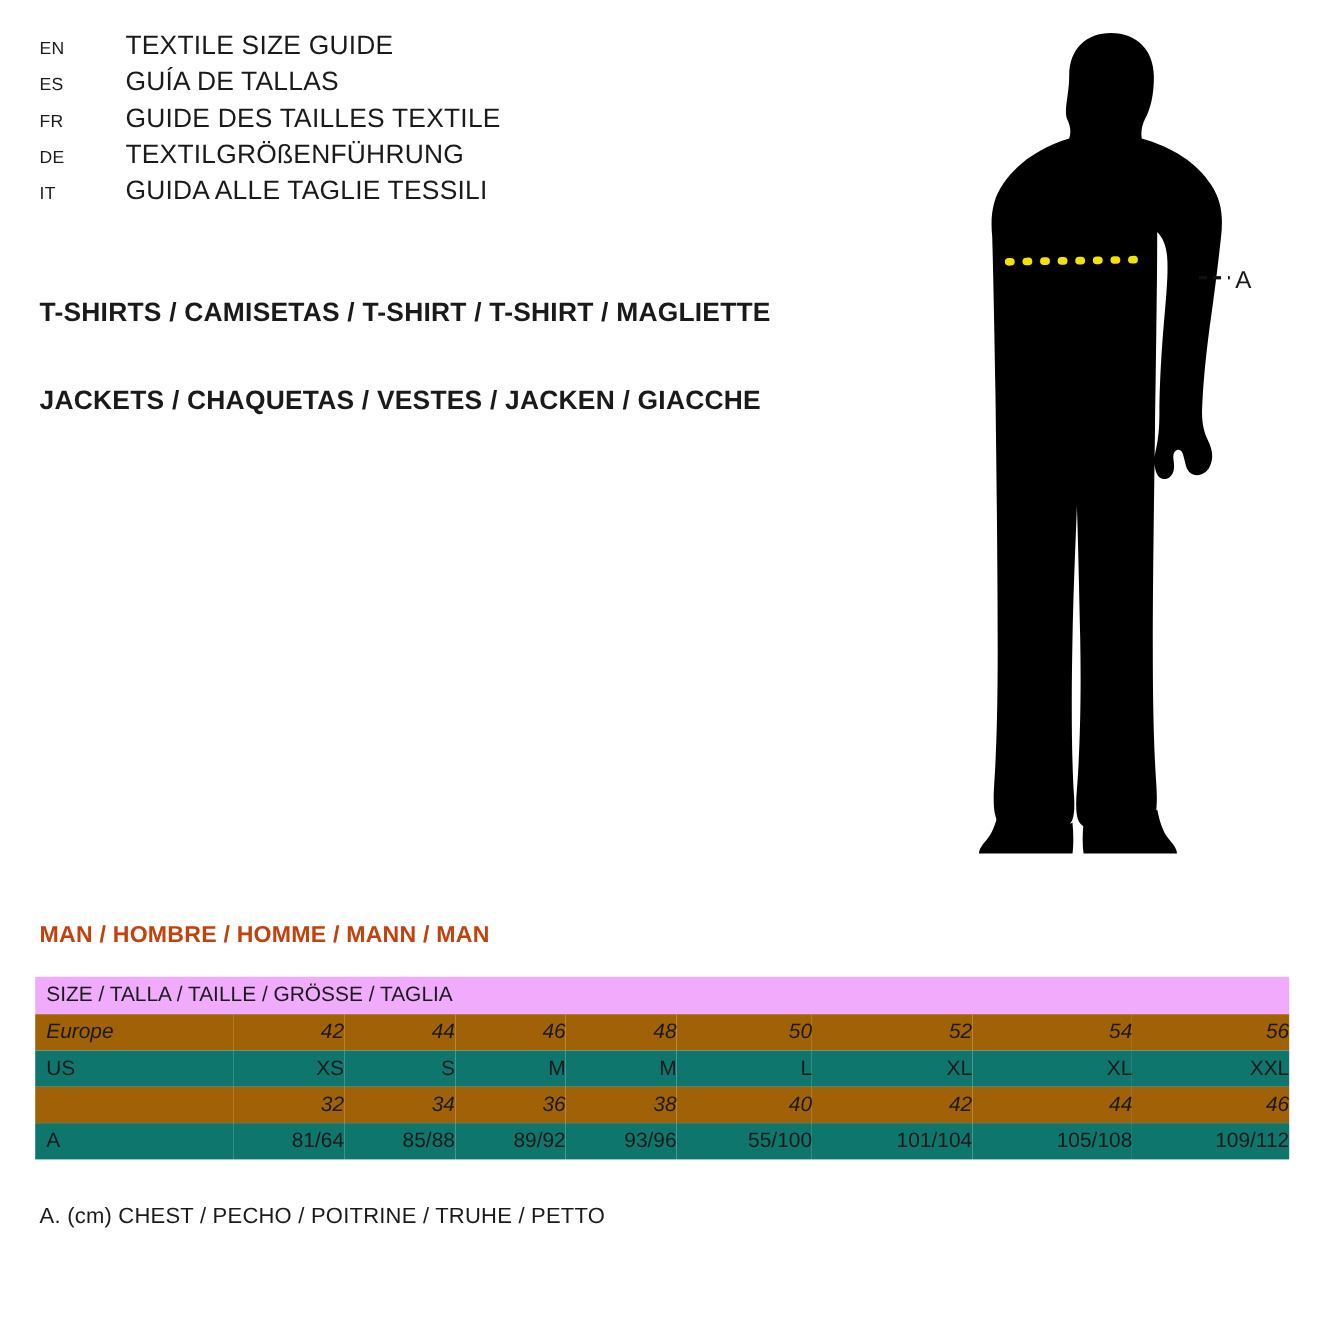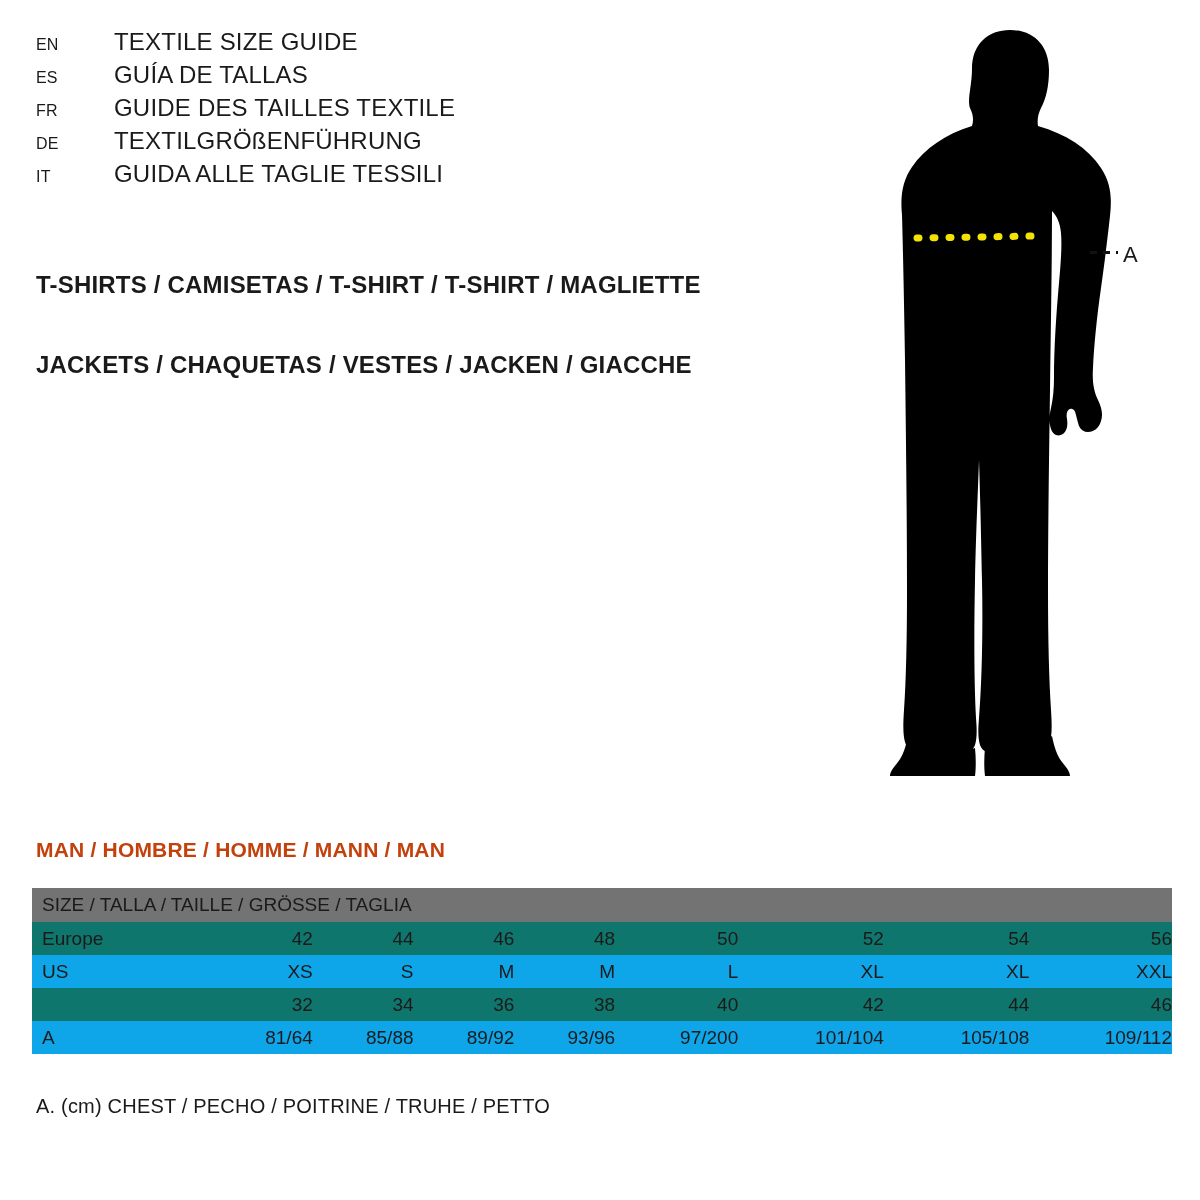"SIZE / TALLA / TAILLE" .row-title td { background: #737373 -> #f0abfc }
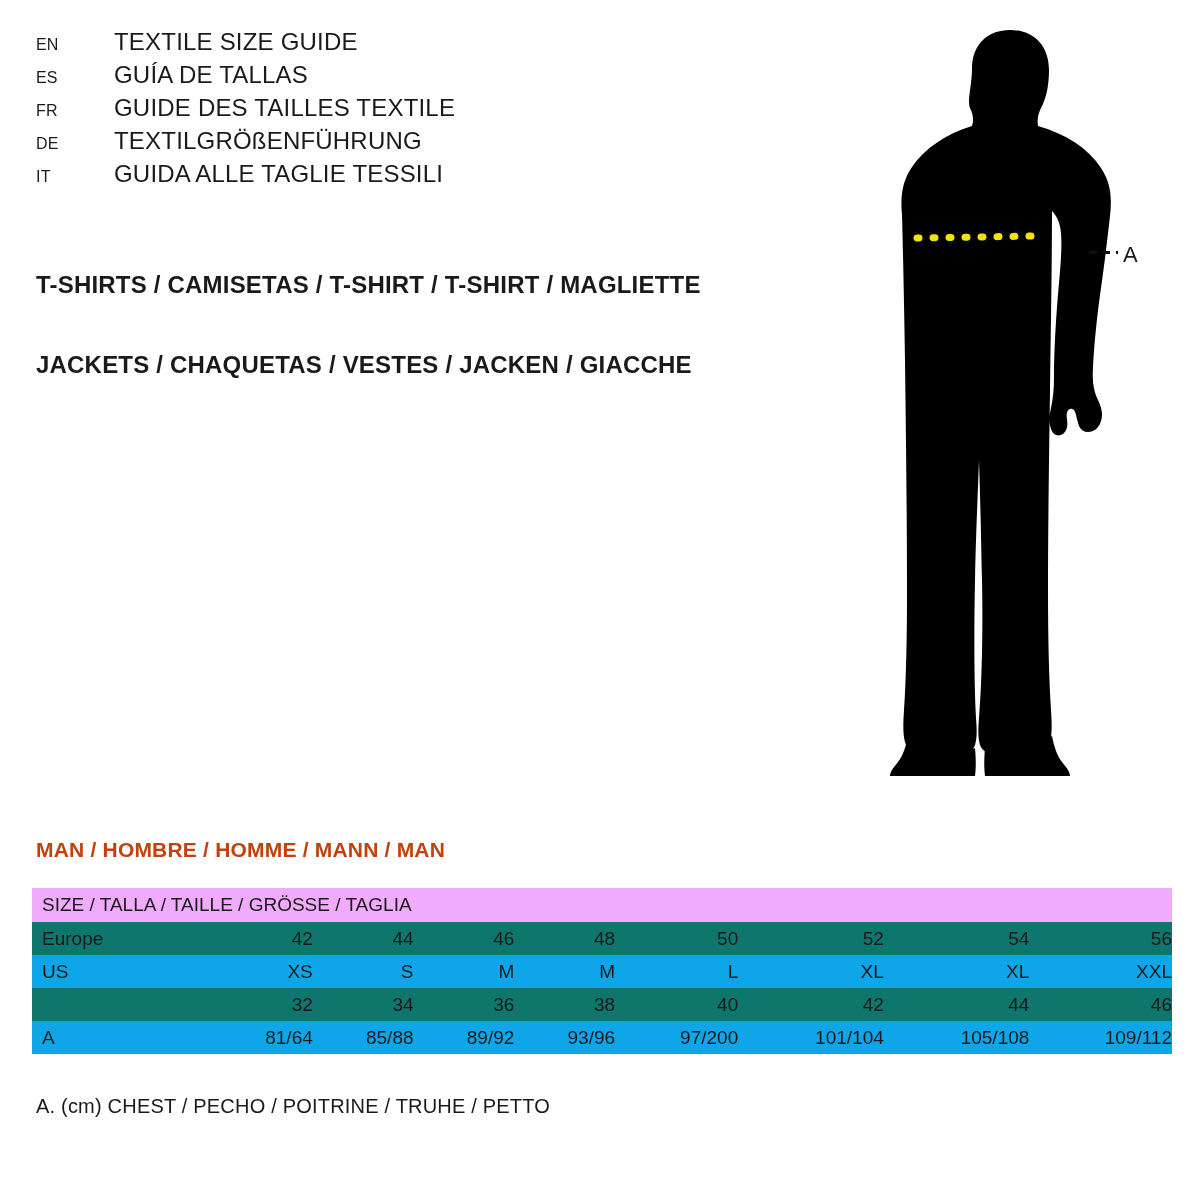"Europe" .row-shade td { background: #0f766e -> #a16207; font-style: none -> italic }
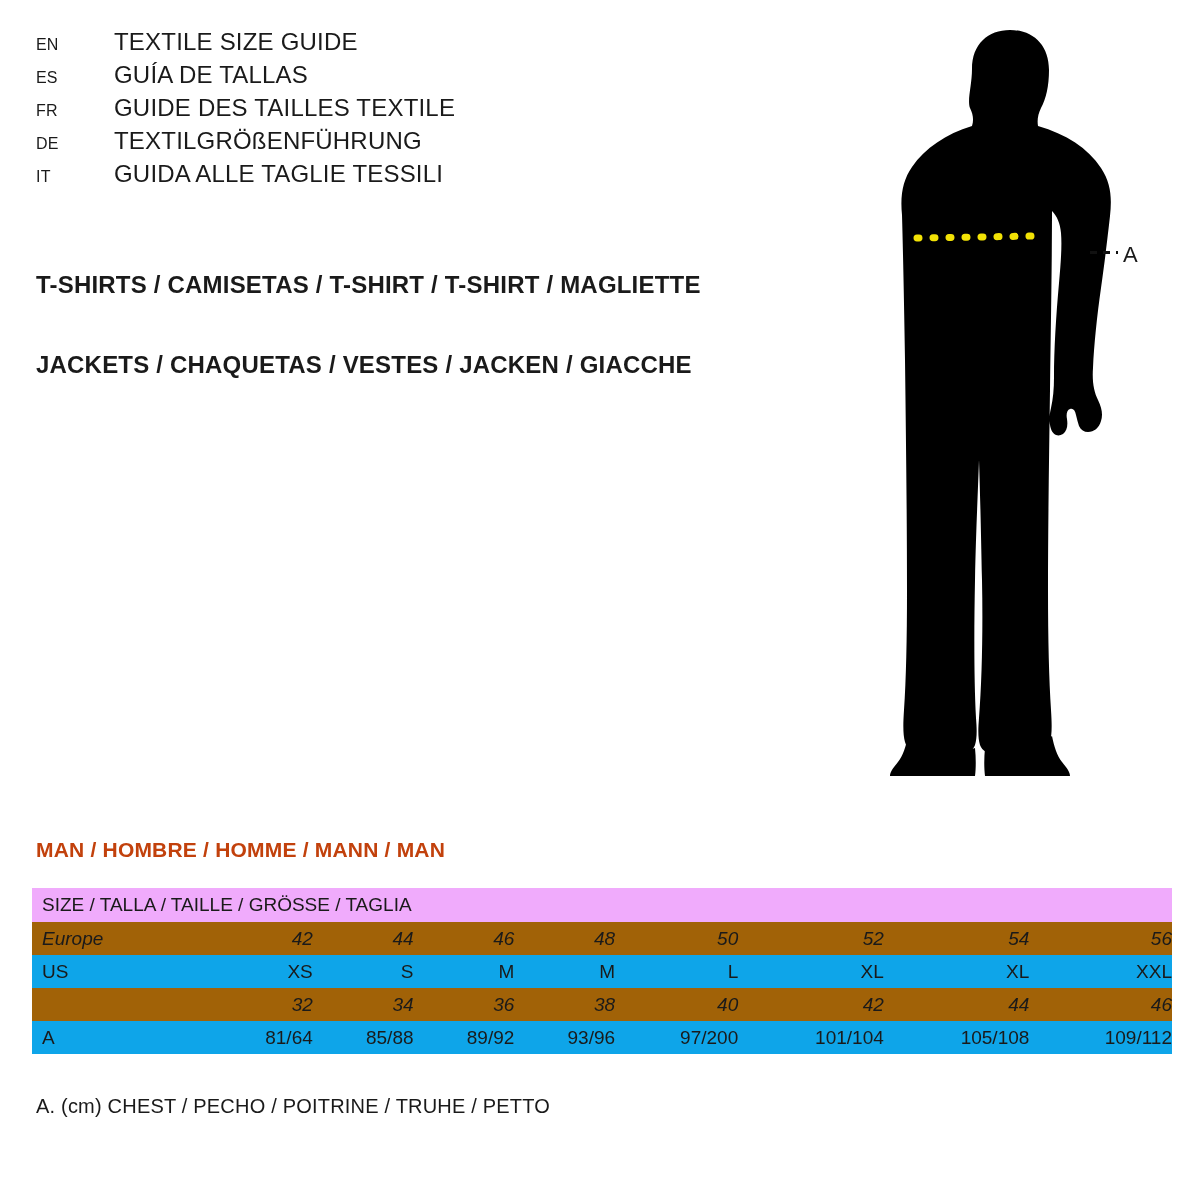"US" .row-plain td { background: #0ea5e9 -> #0f766e }
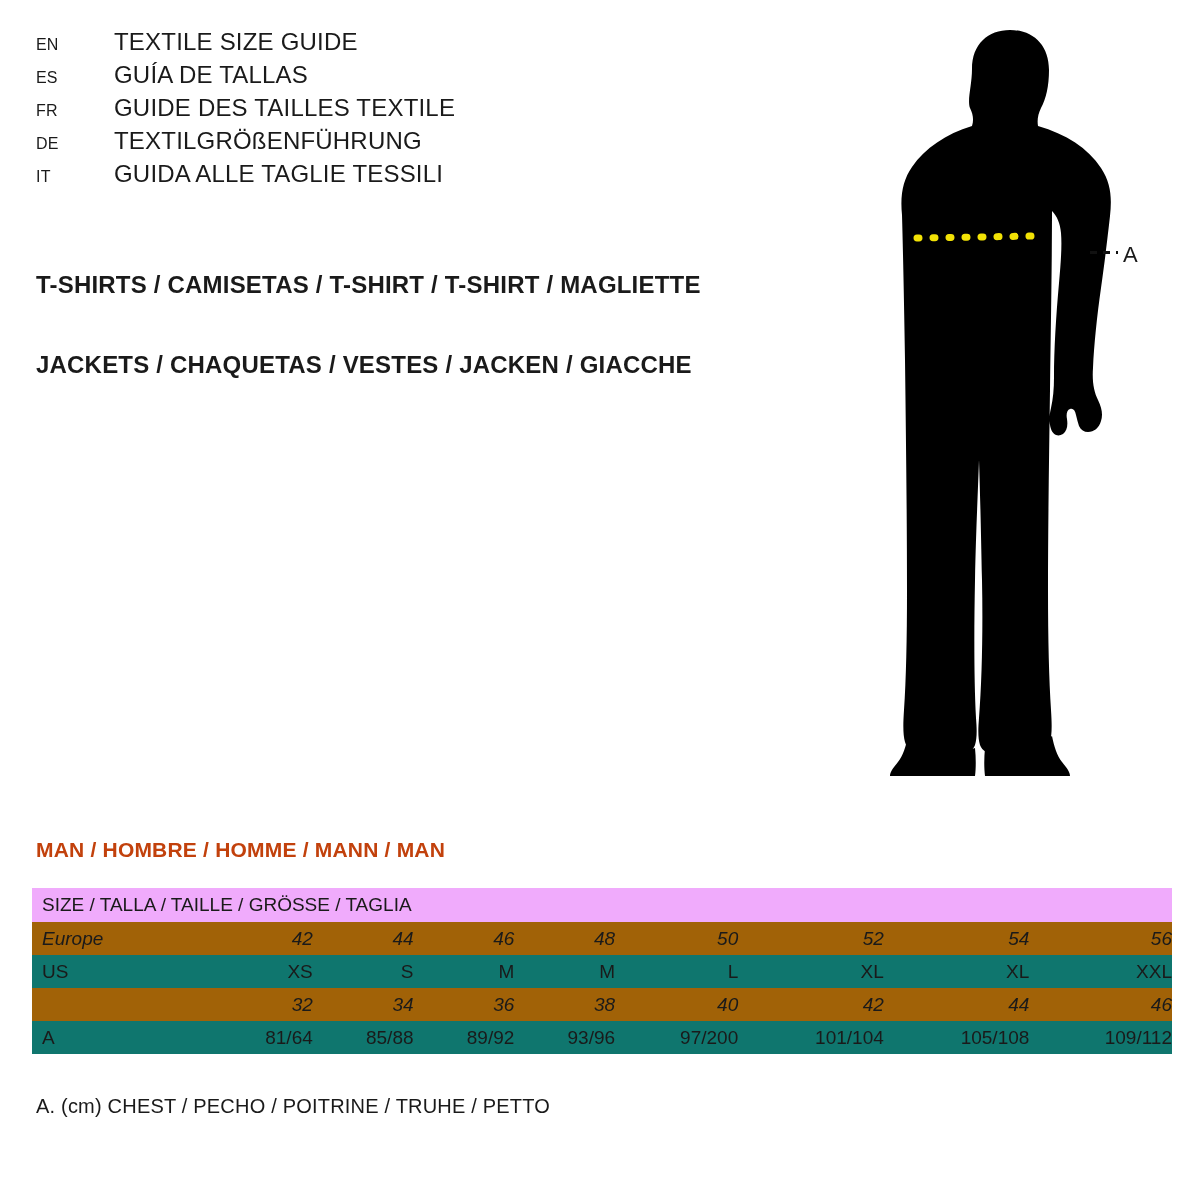"97/200" td { text: 97/200 -> 55/100 }
